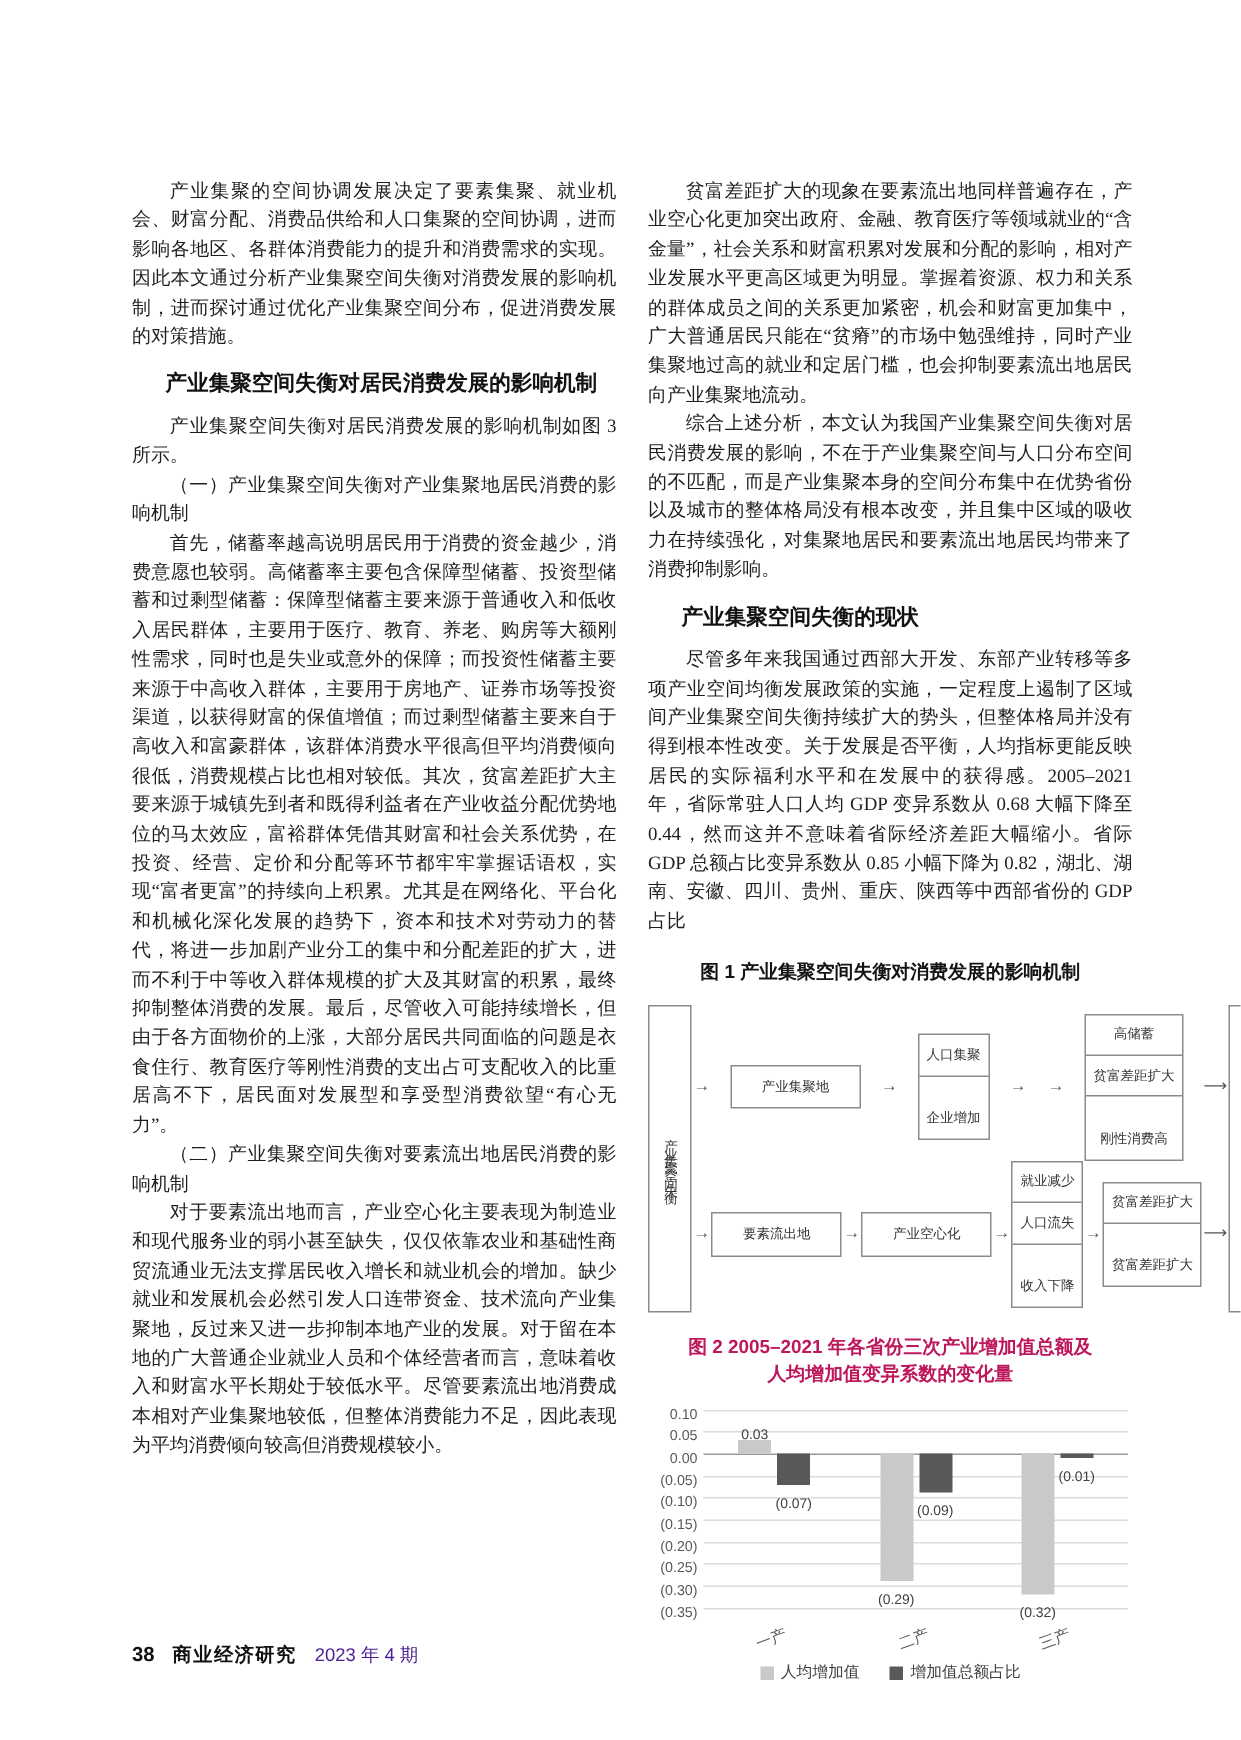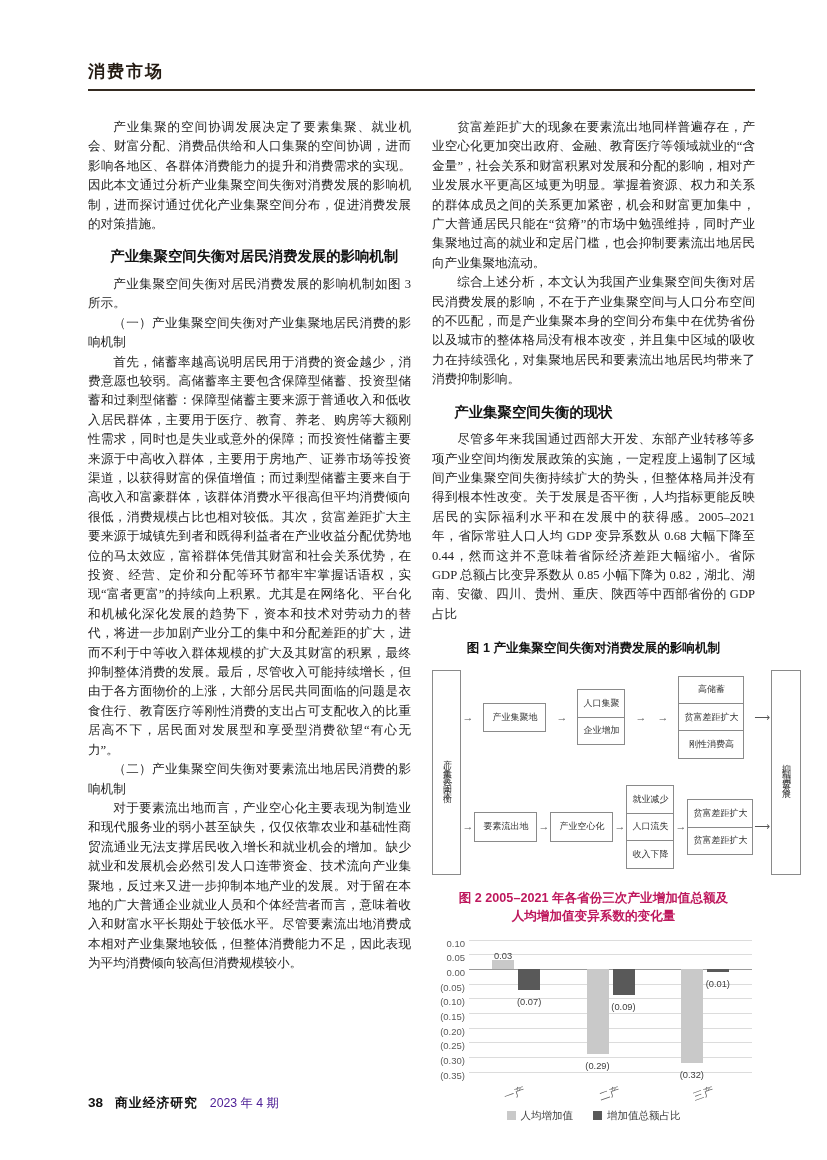"消费市场" div.header { html: <div> <div>消费市场</div> <div></div> </div> -> none }
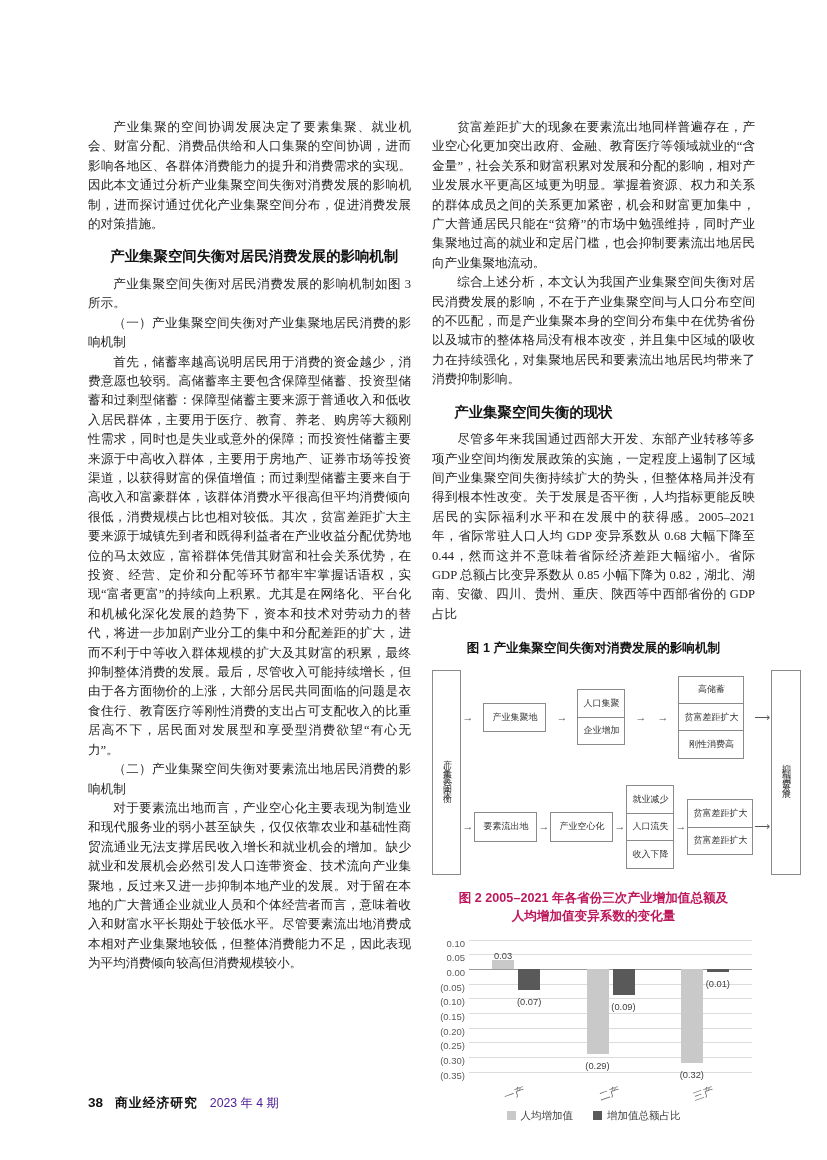"产业集聚地" .dnode { padding: 4px 8px -> 4px 20px }
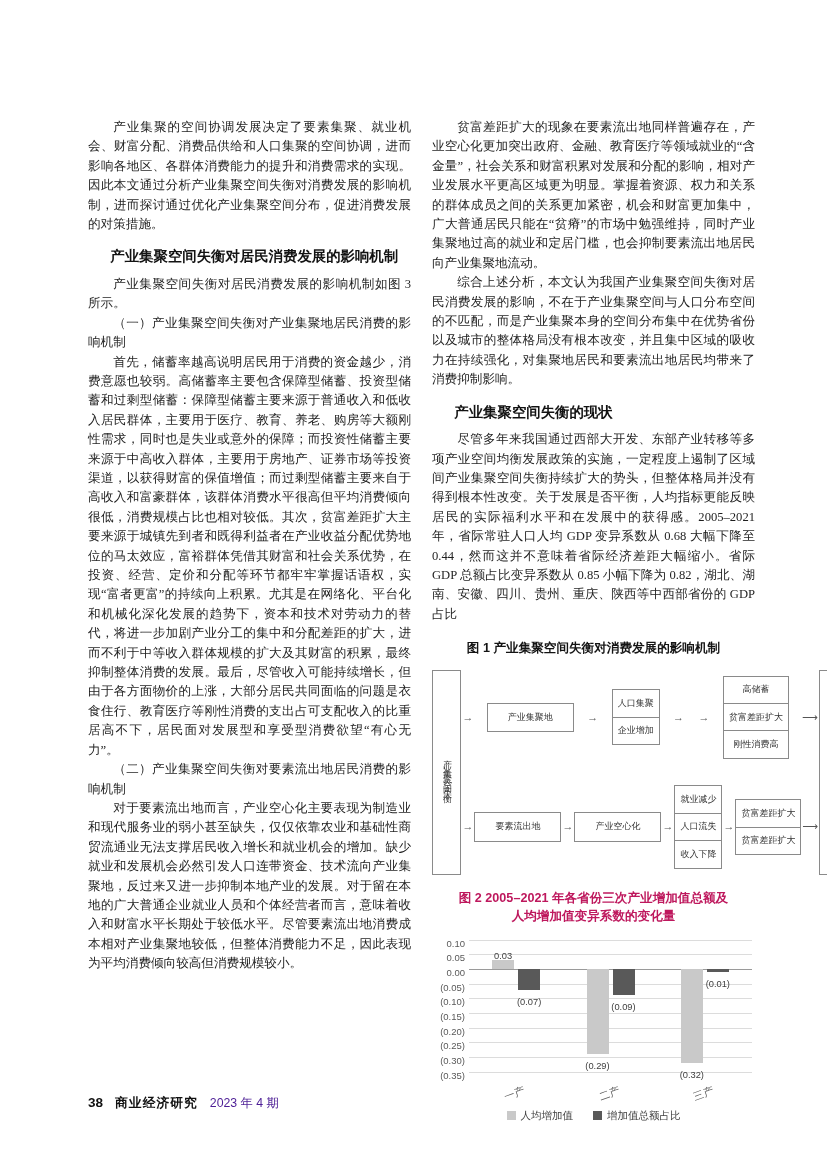"企业增加" .dstack .cell:last-child { margin-top: none -> 15px }
